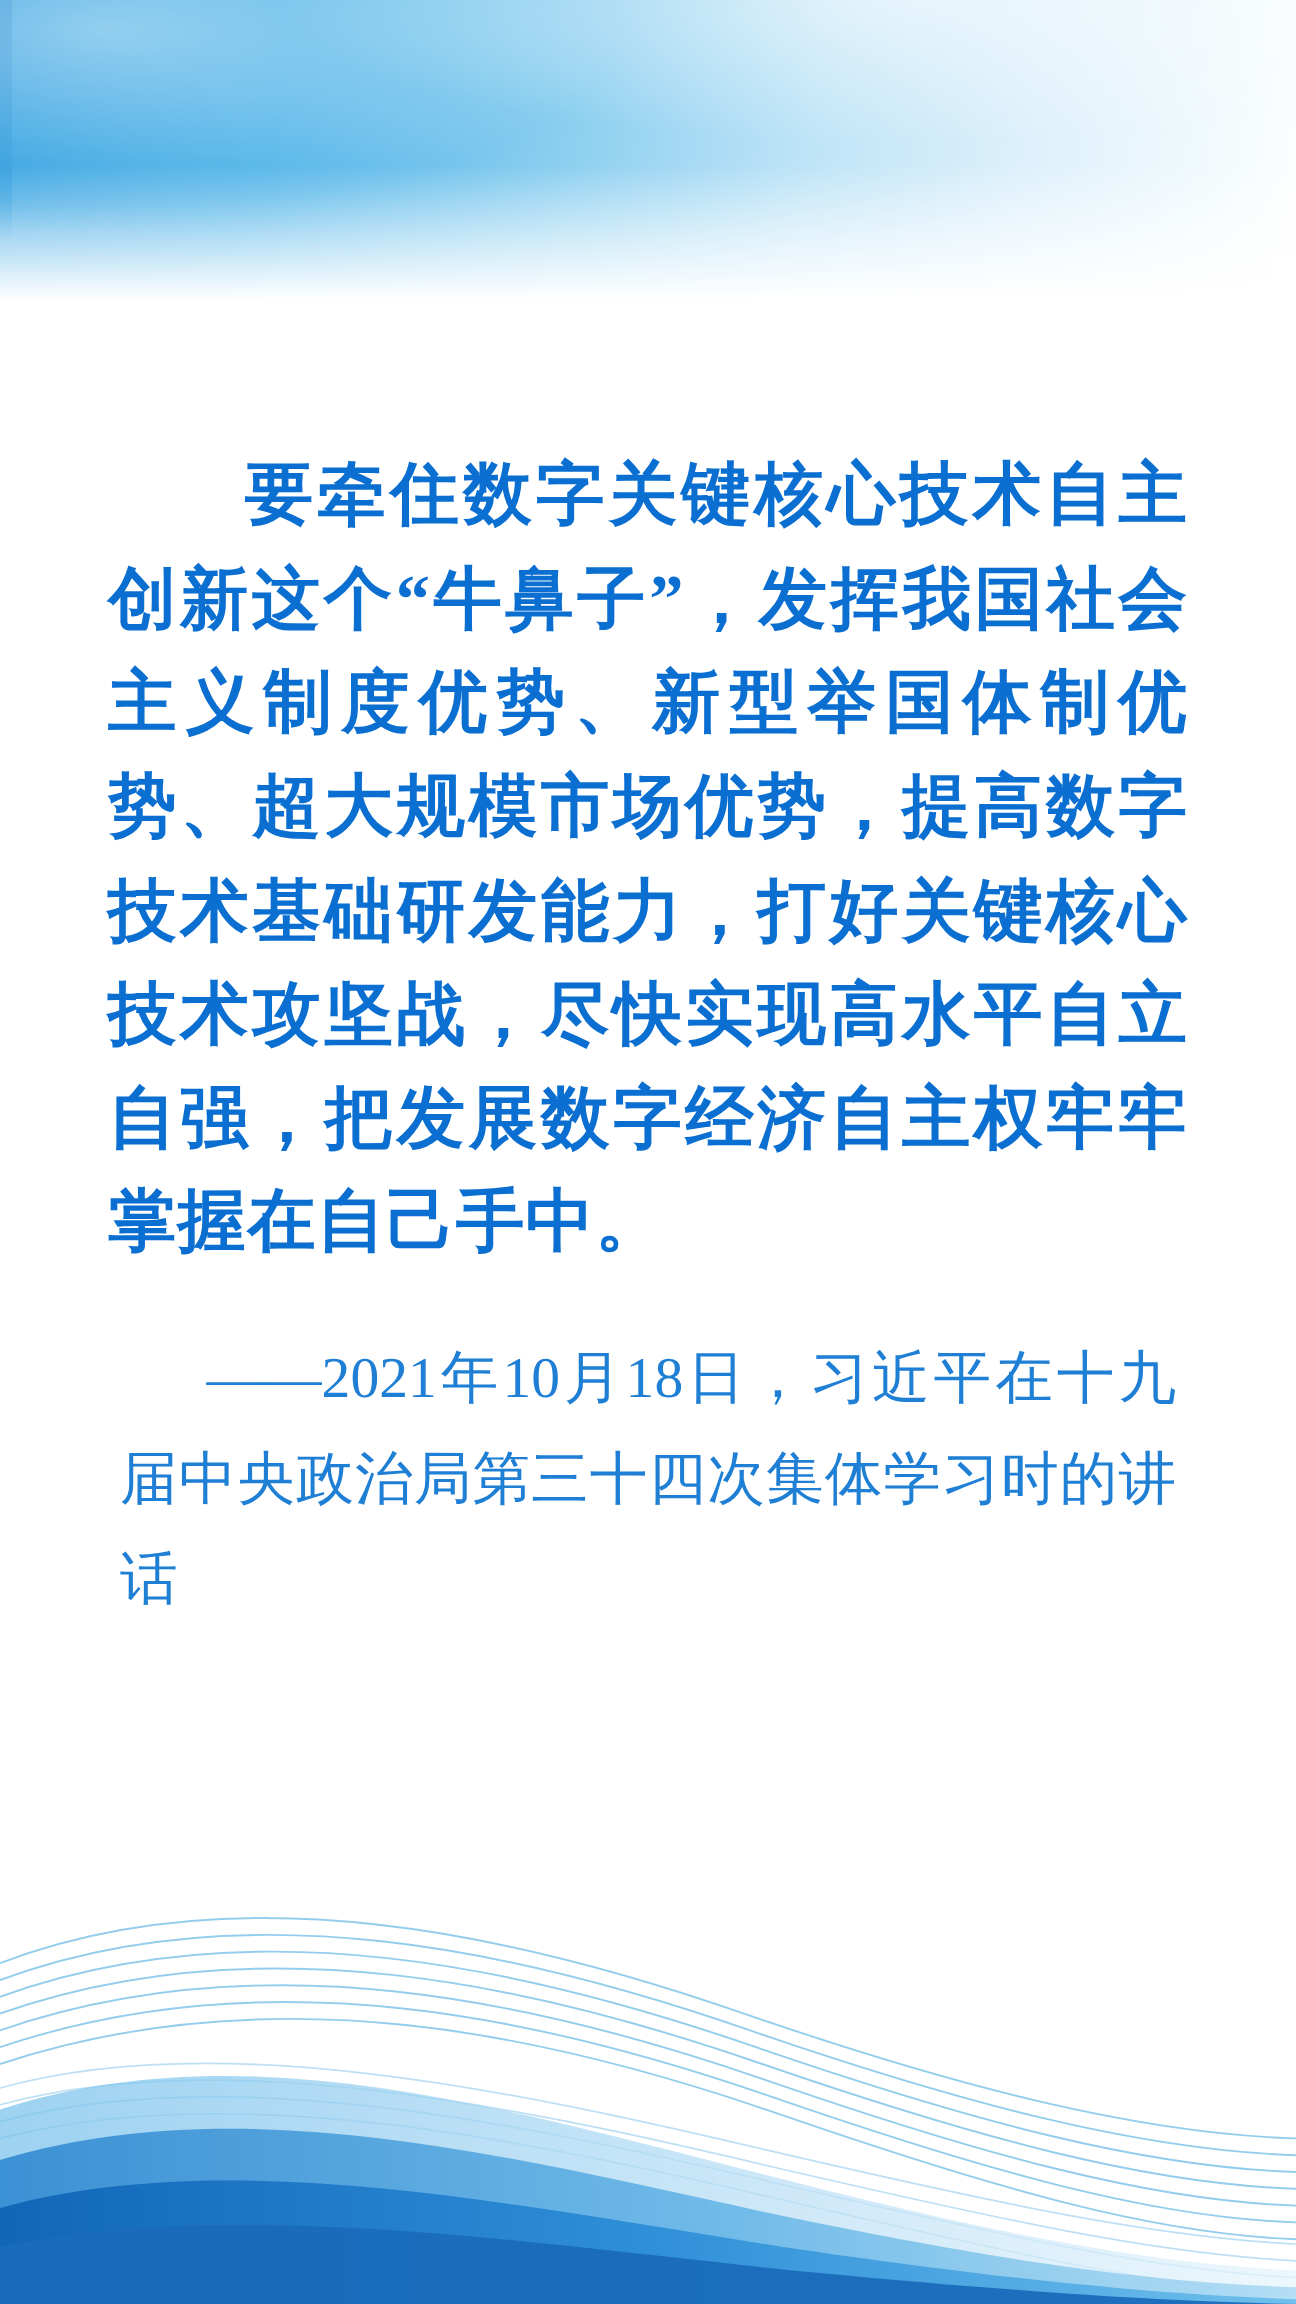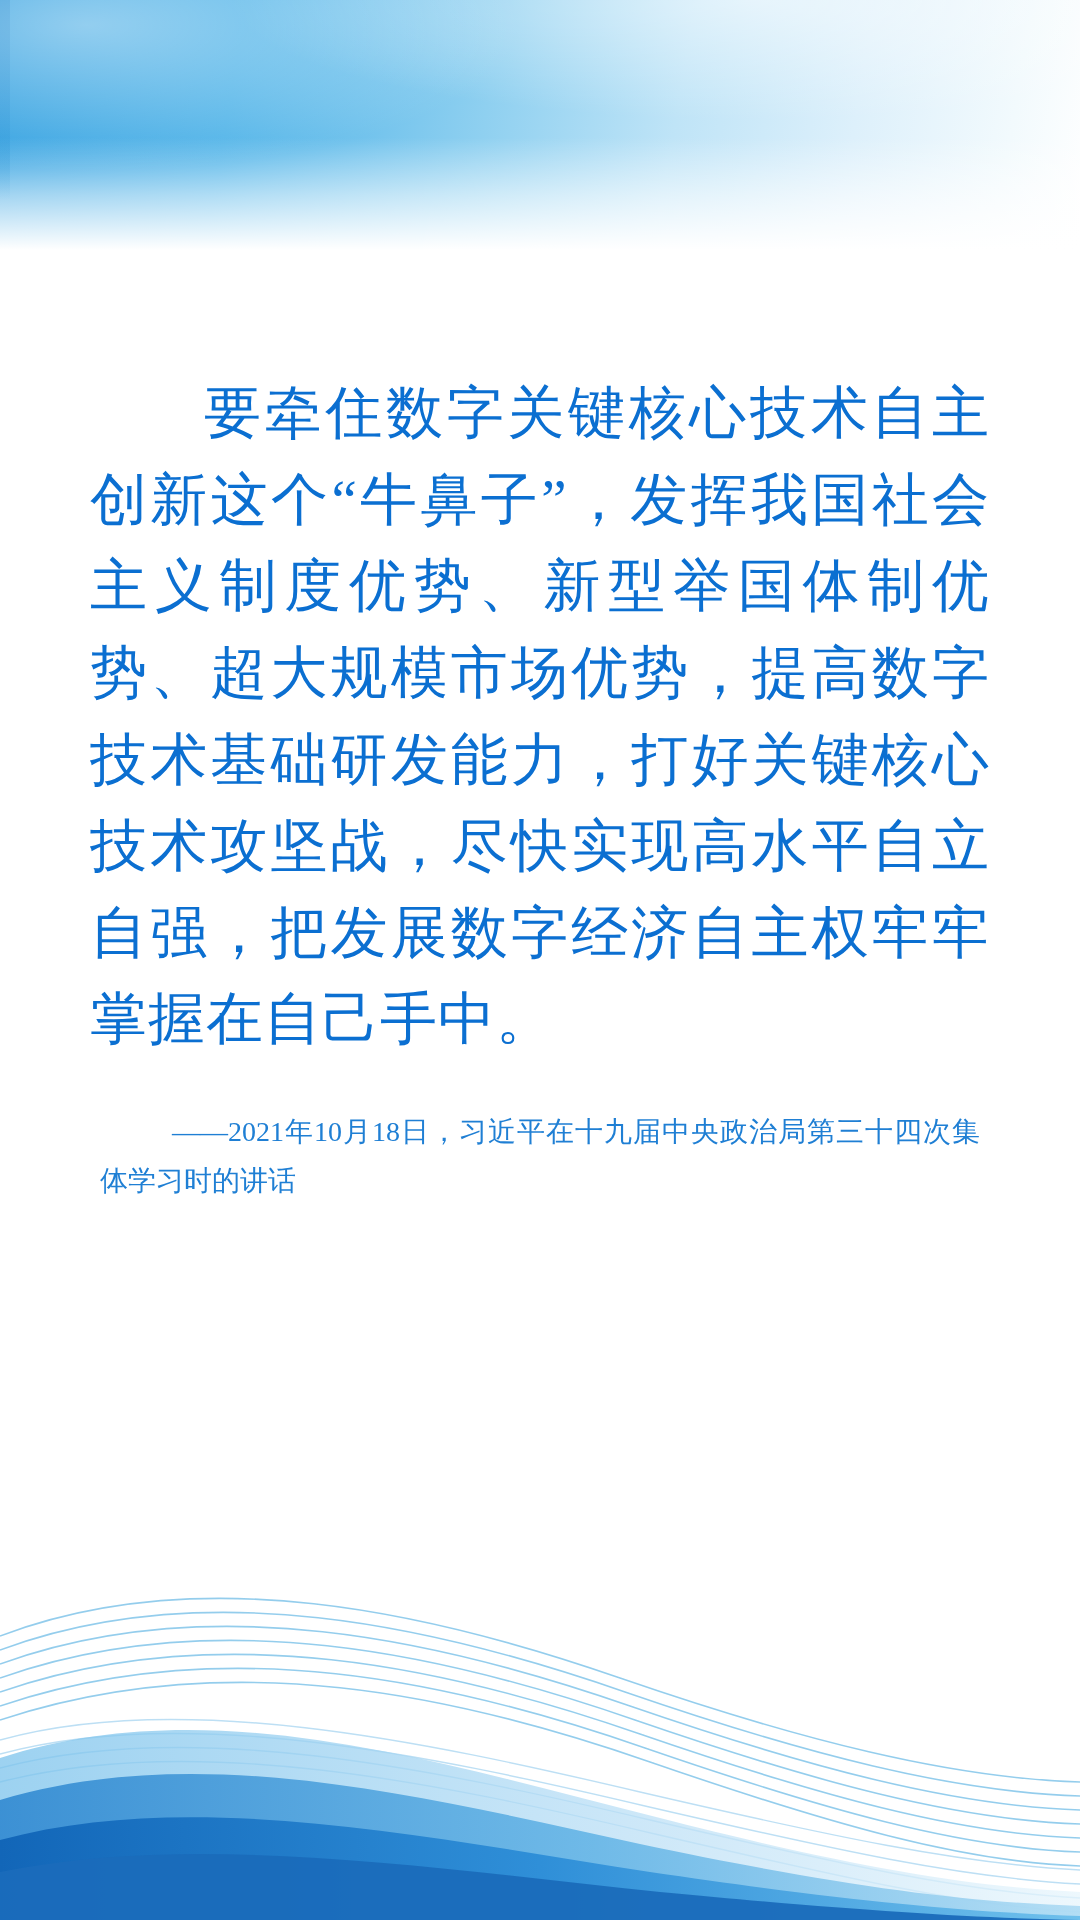"要牵住数字关键核心技术自主创新这个“牛鼻子”，发挥我国社会主义制度优势、新型举国" .quote { font-weight: 400 -> 700 }
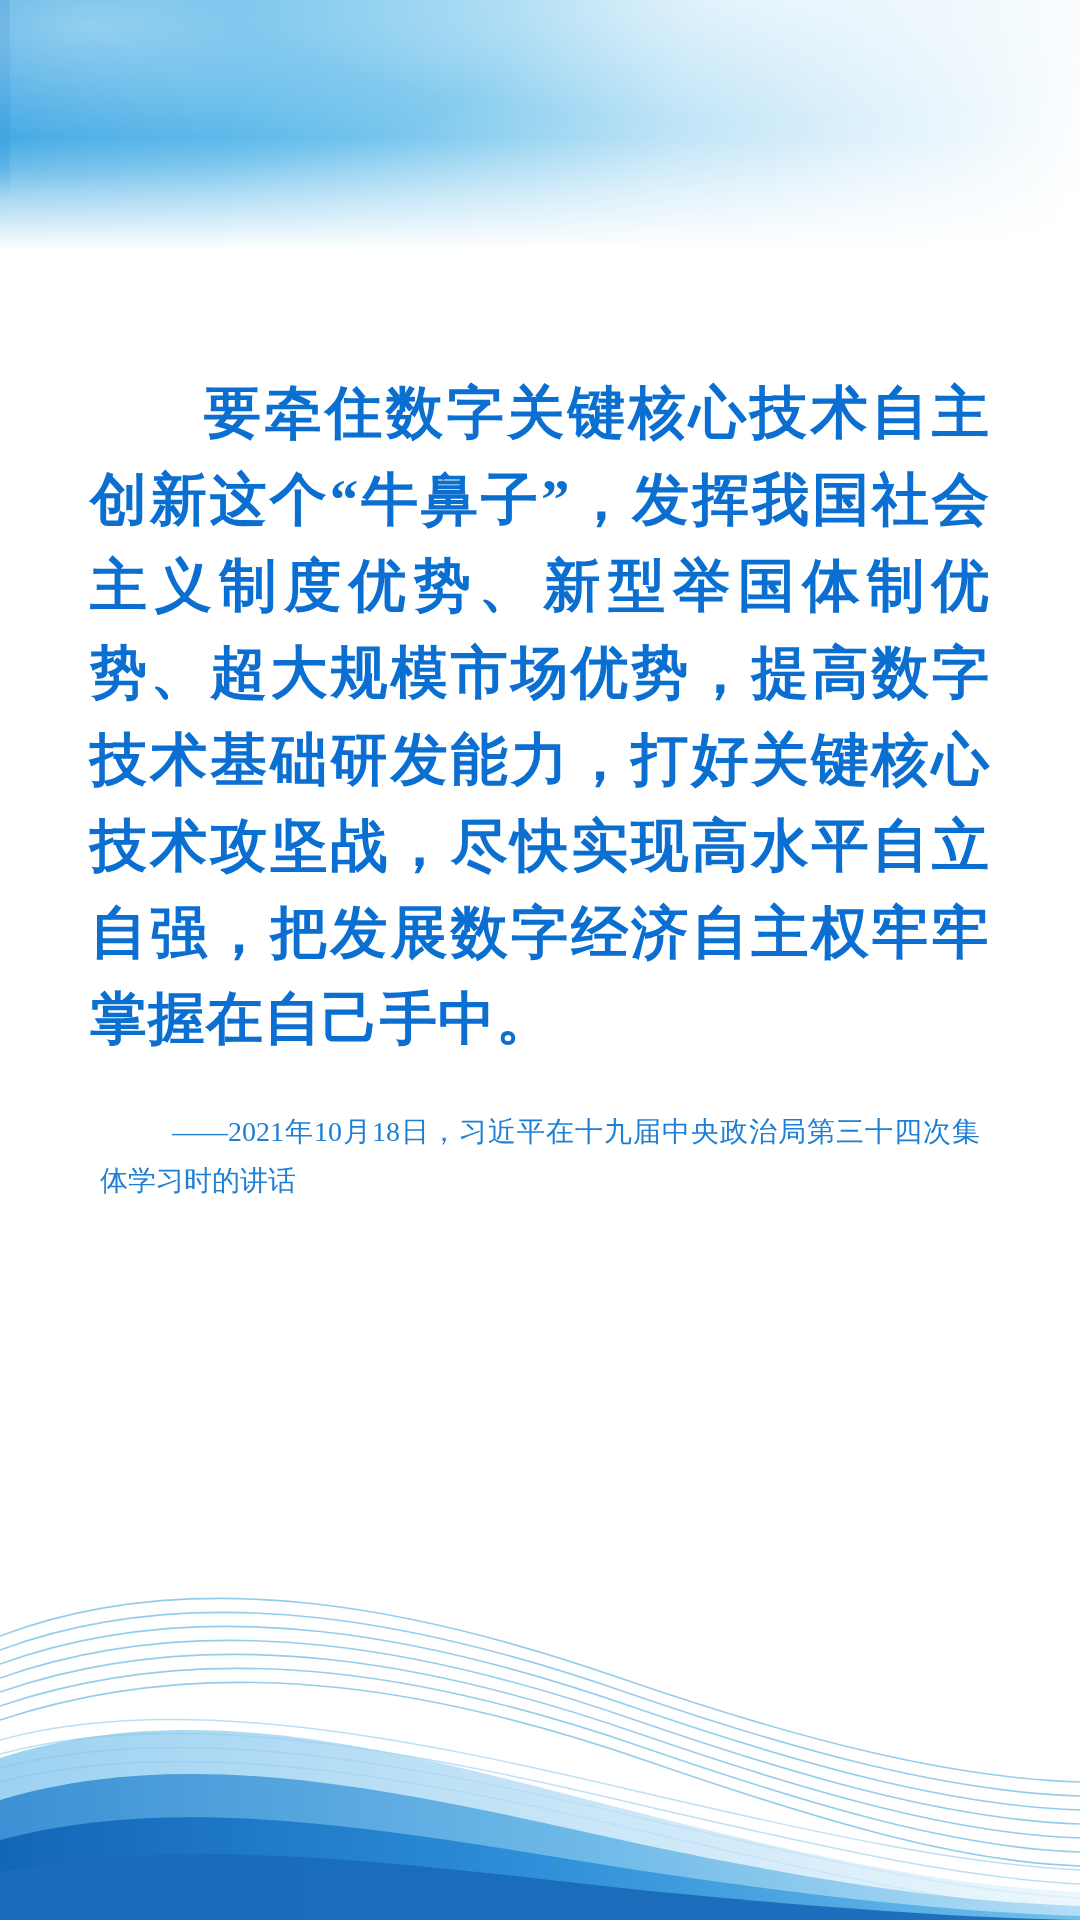"——2021年10月18日，习近平在十九届中央政治局第三十四次集体学习时的讲话" .attribution { font-size: 28px -> 48px }
